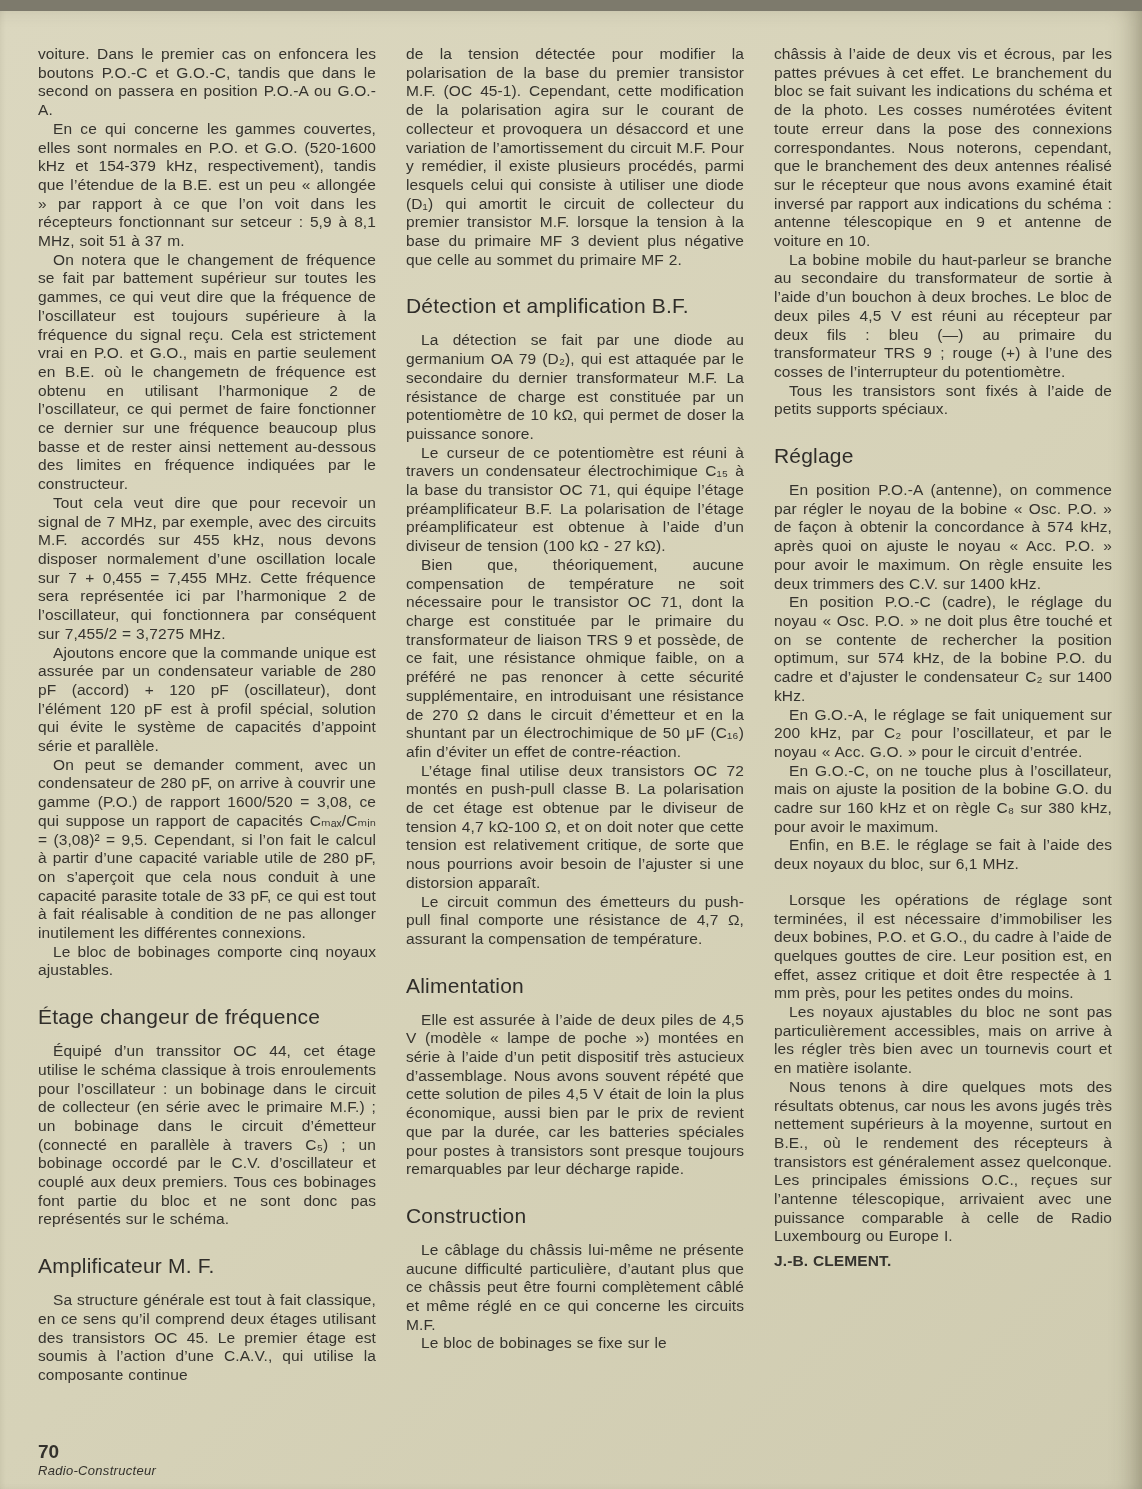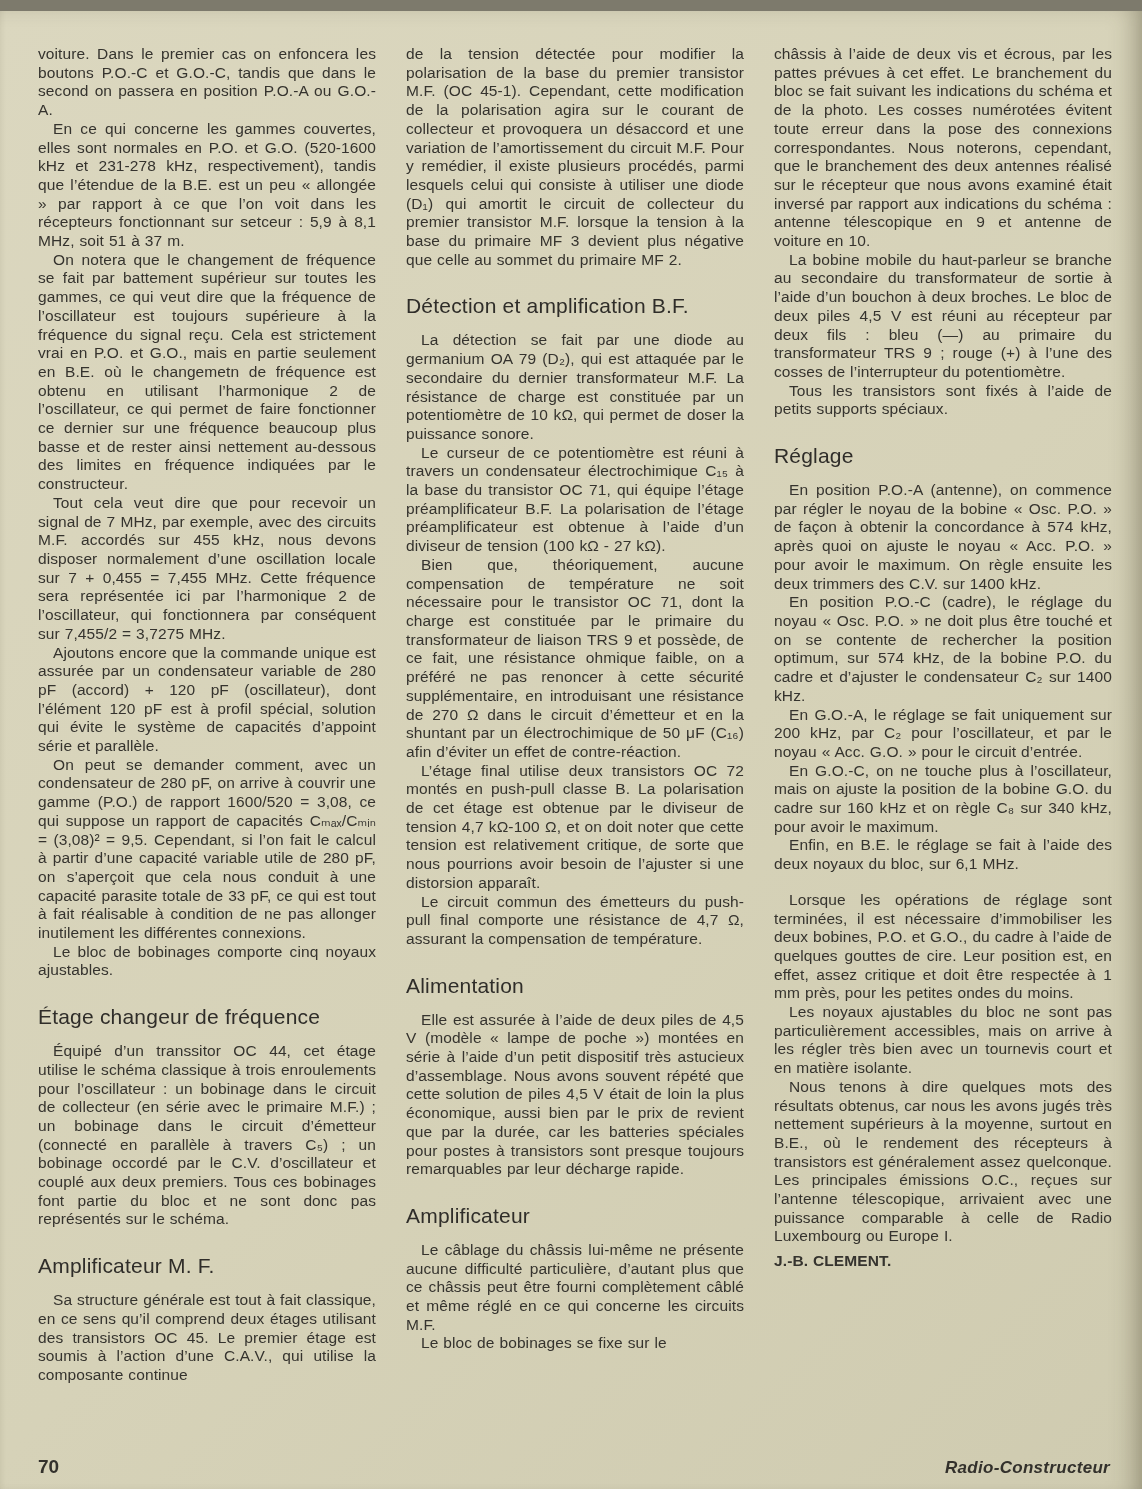"En ce qui concerne les" p { text: 231-278 -> 154-379 }
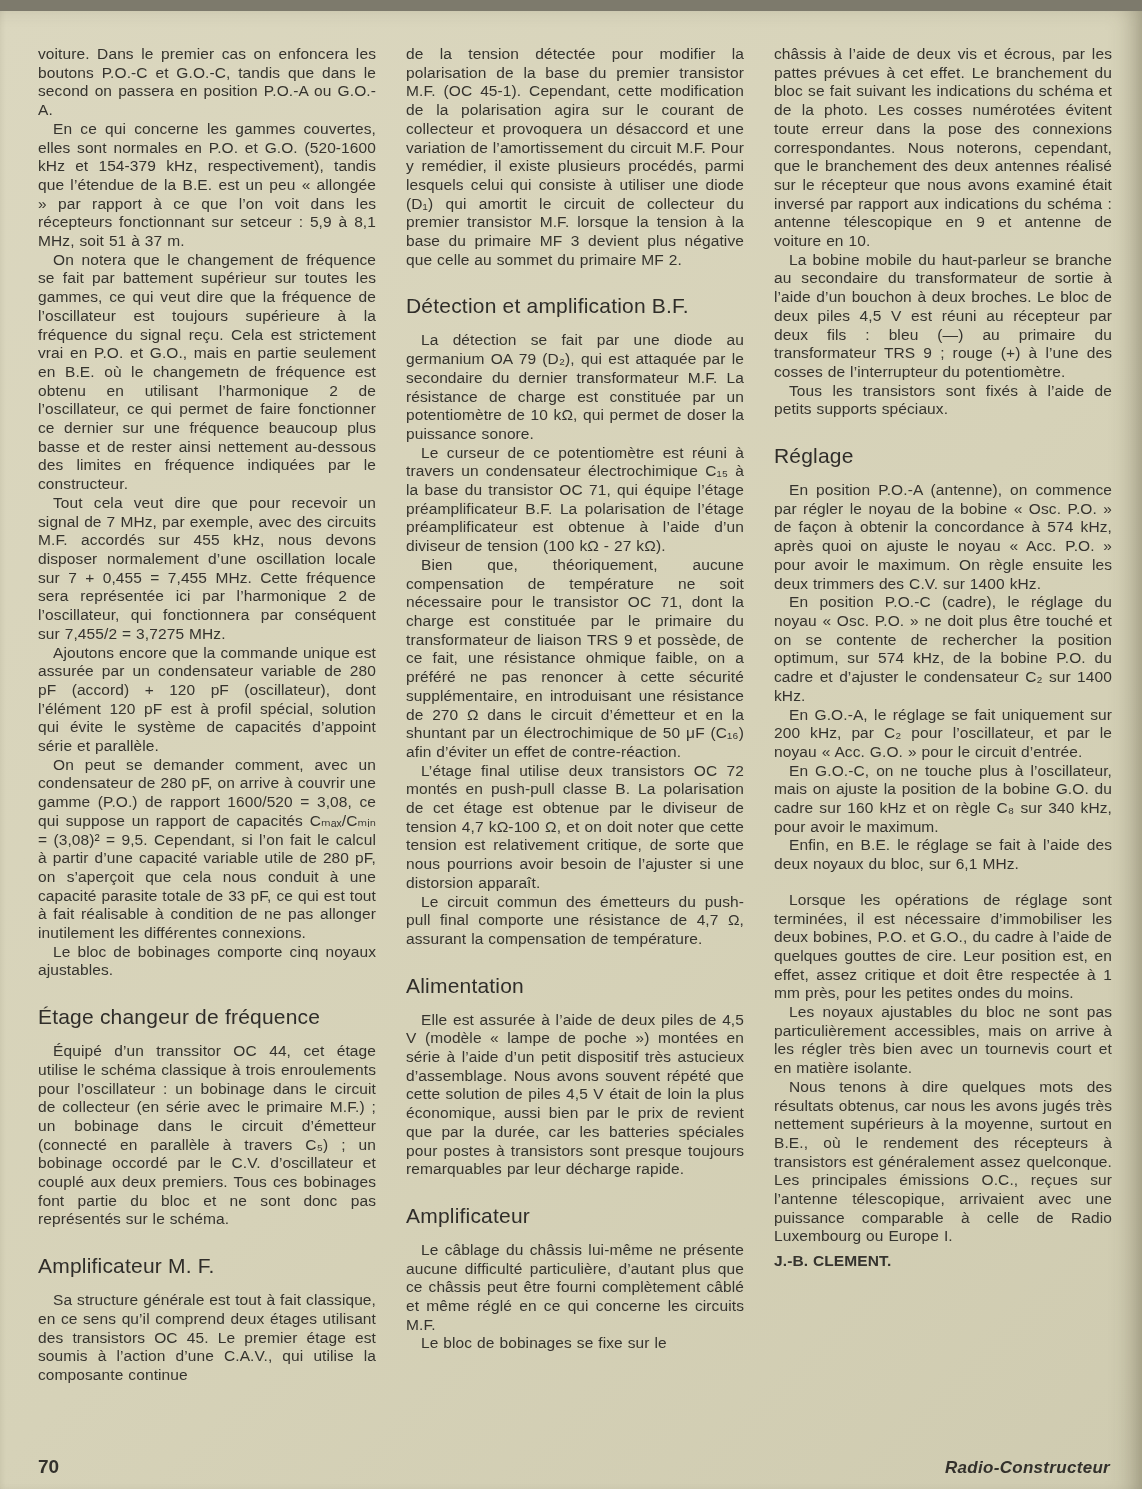"En G.O.-C, on ne touche" p { text: 340 -> 380 }
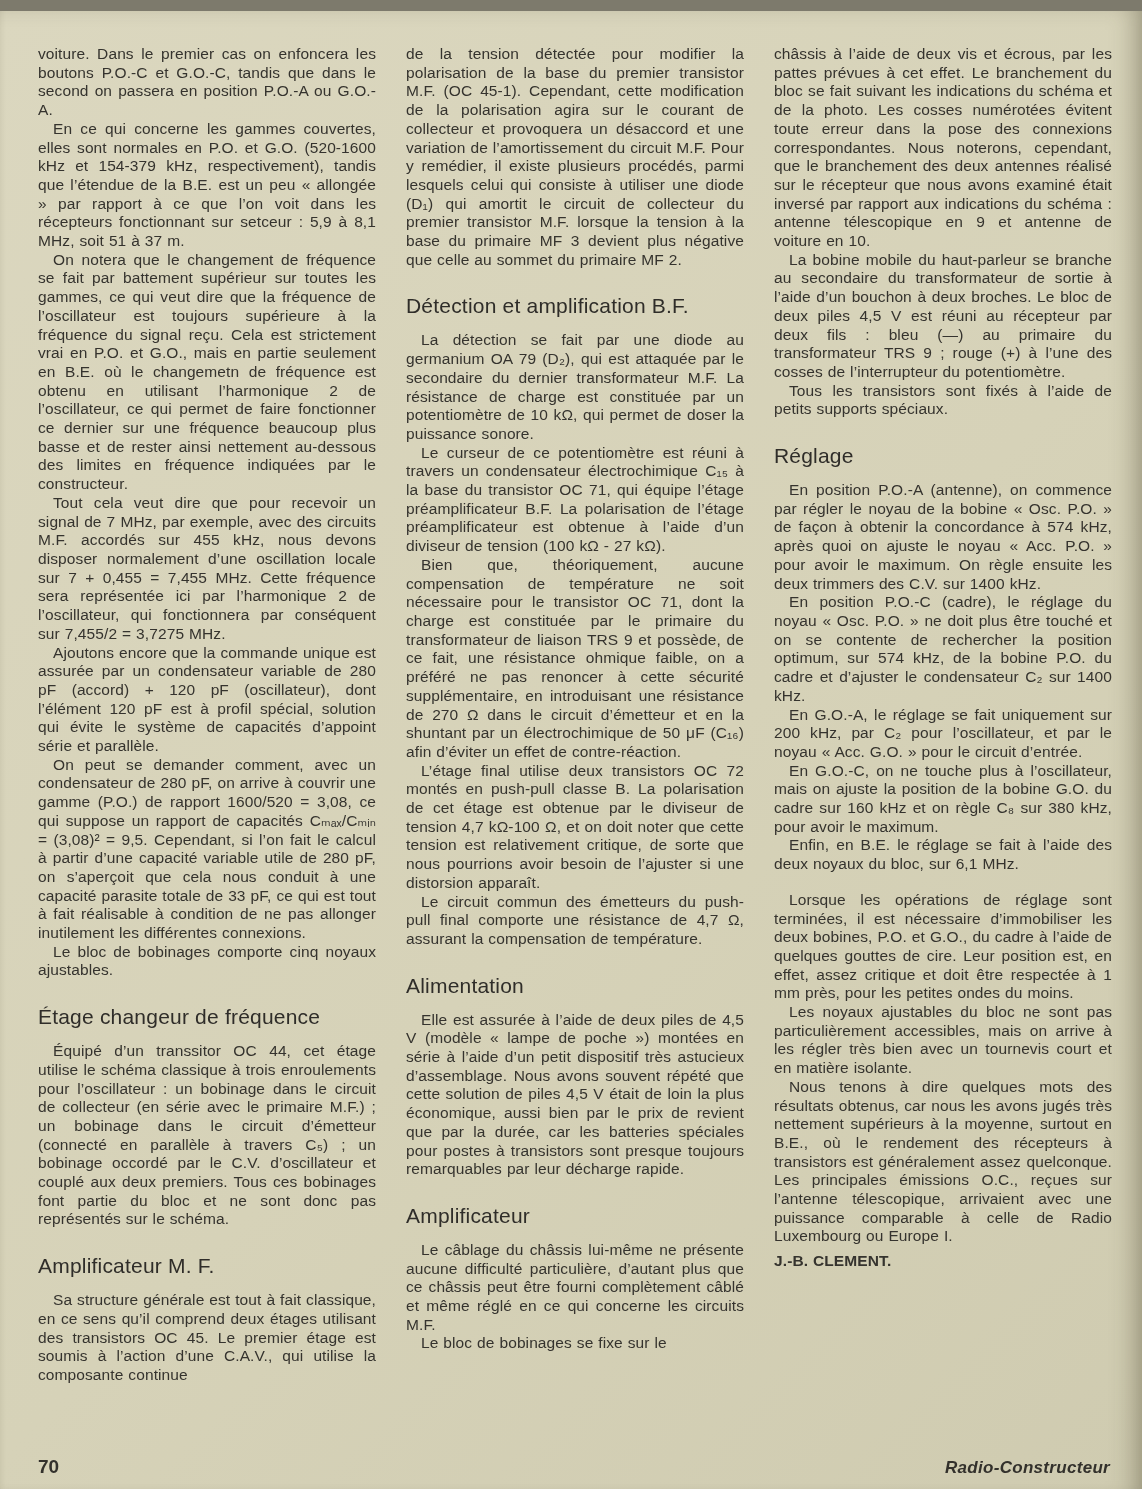"Amplificateur" h2 { text: Amplificateur -> Construction }
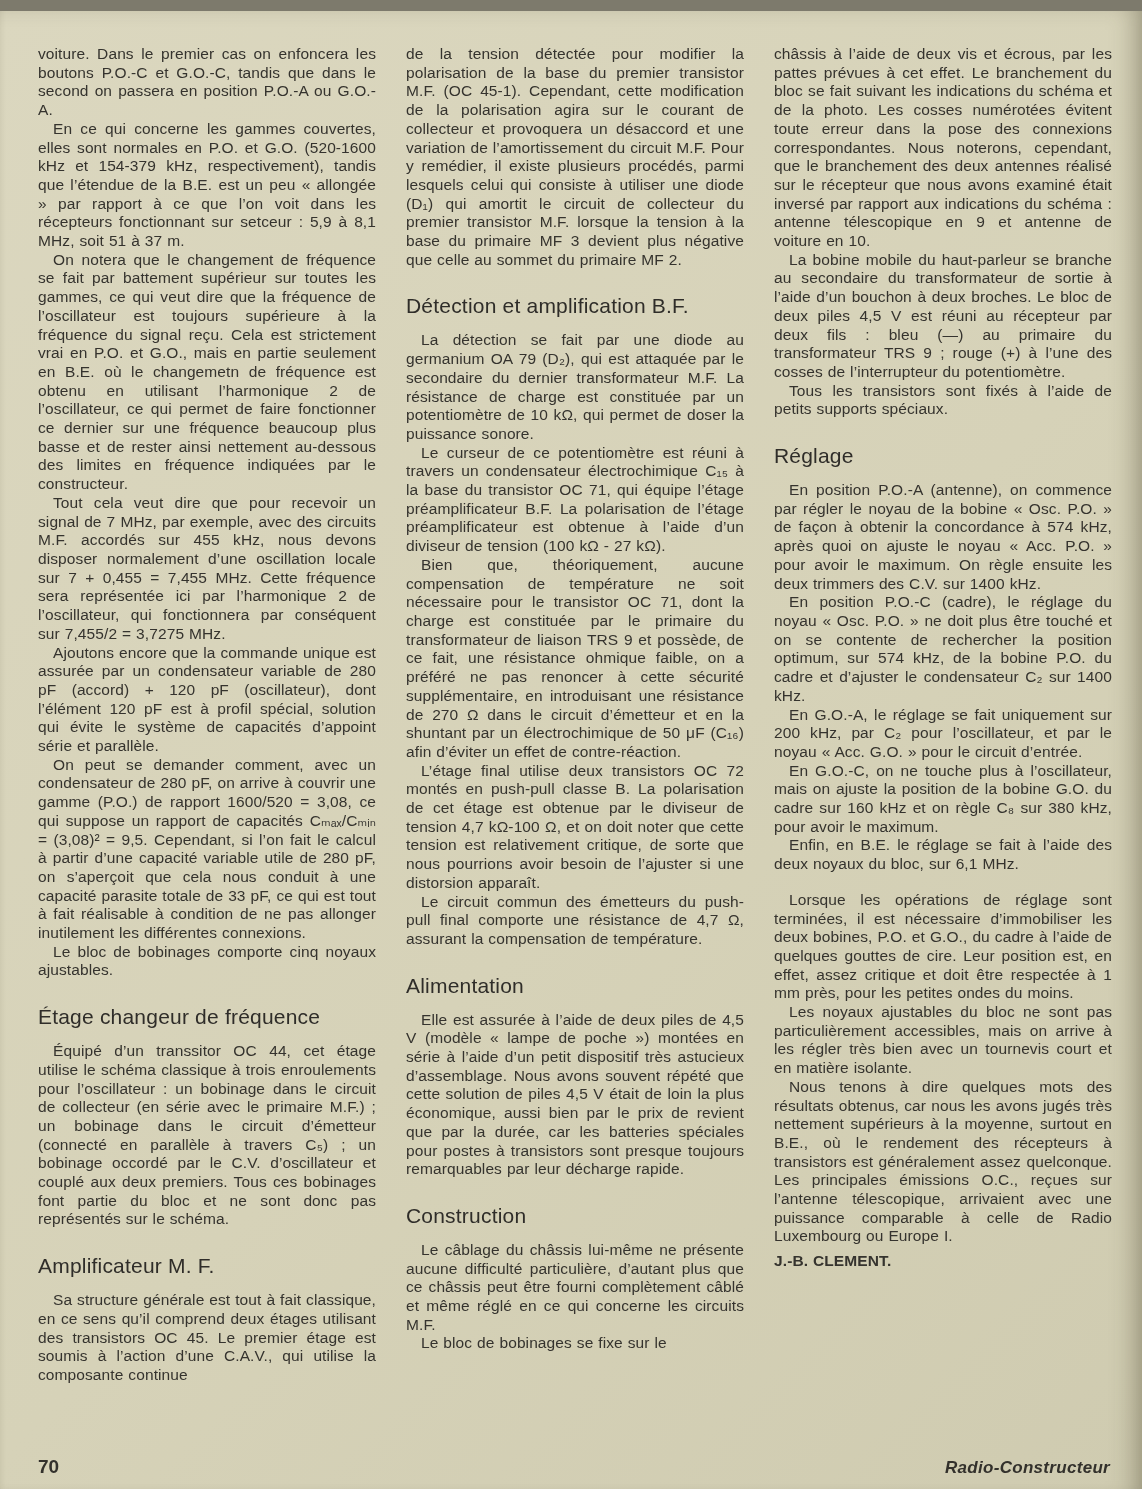"70" .footer { flex-direction: none -> column }
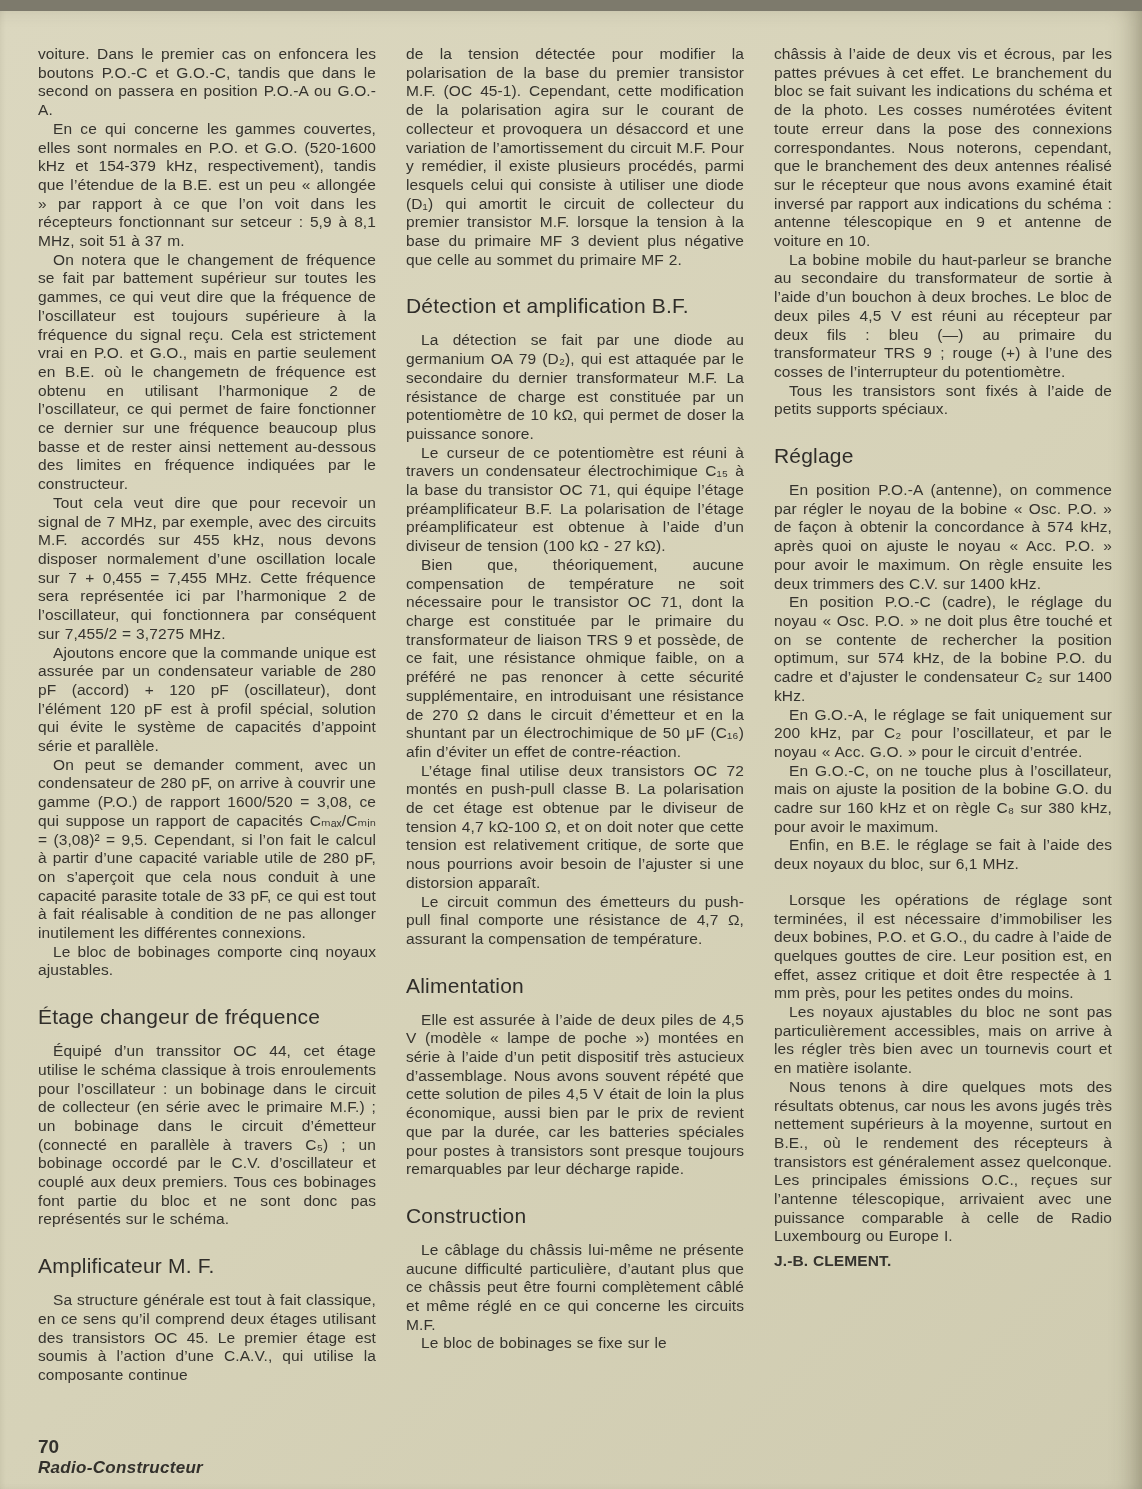"Radio-Constructeur" .magname { font-size: 17px -> 13px; font-weight: bold -> normal }
